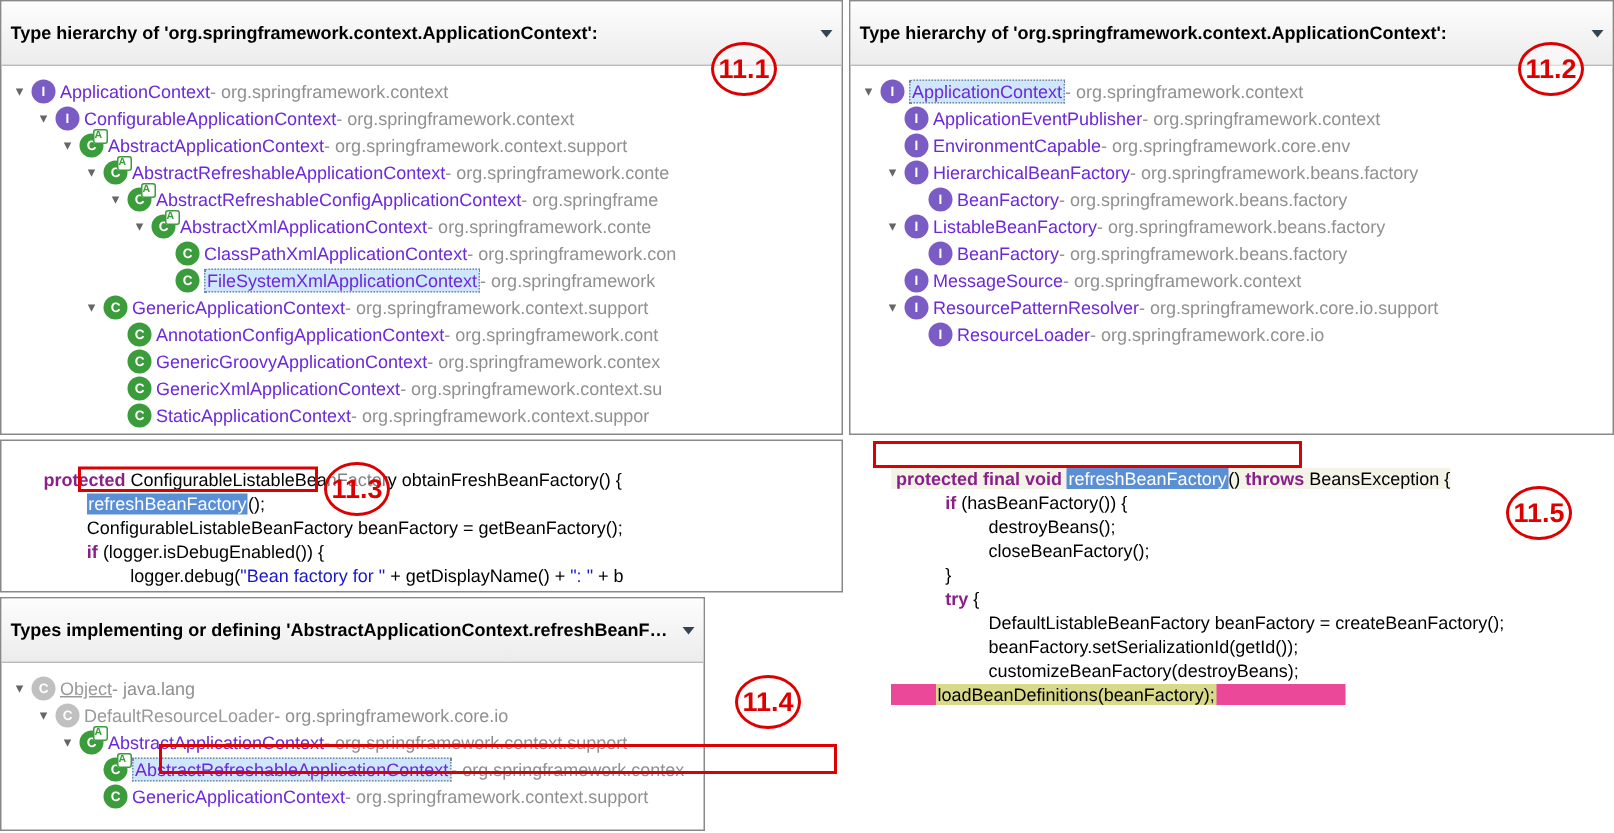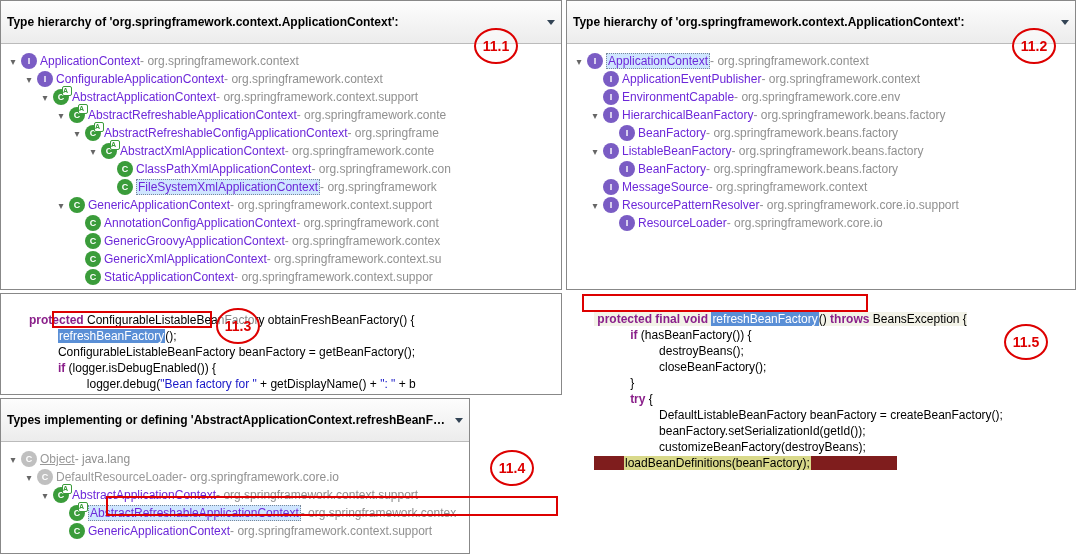"11.1" .annot { font-size: 14px -> 18px }
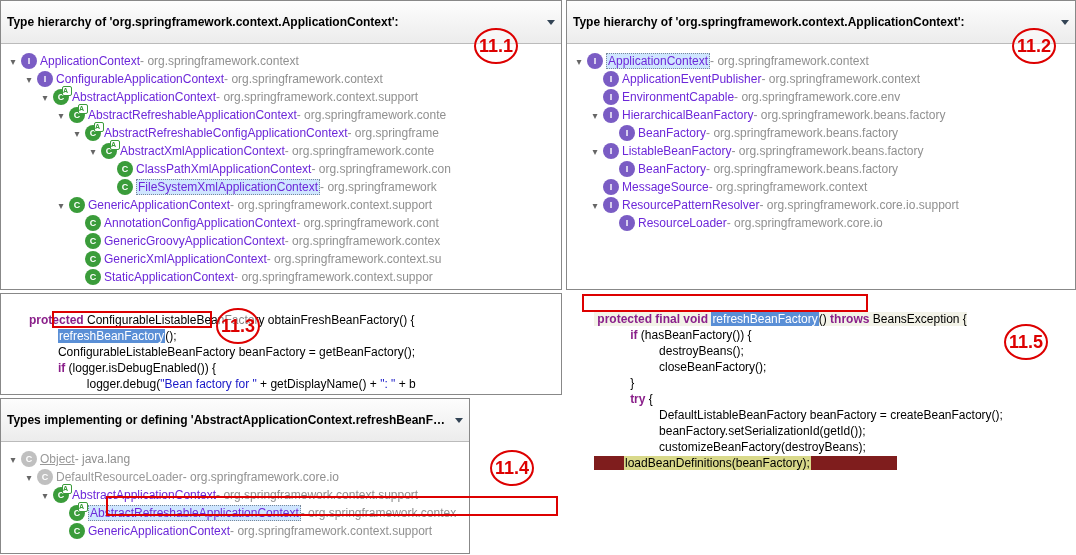"loadBeanDefinitions(beanFactory);" .declbg { background: #7f1d1d -> #ec4899 }
